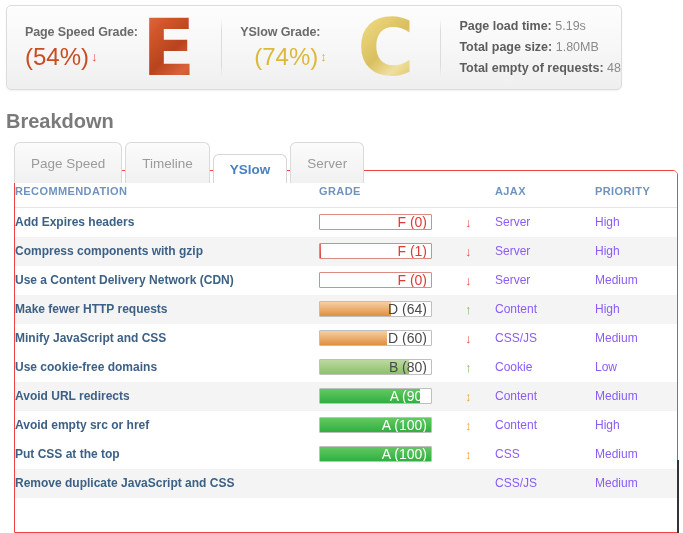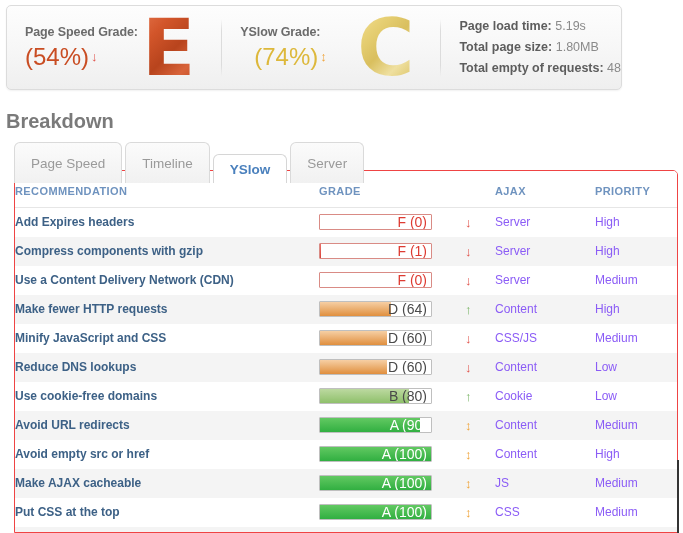"Reduce DNS lookups" tr.row { html: <tr> <td>Reduce DNS lookups</td> <td> <div> <div></div> <div>D (60)</div> </div> </td> <td><span>↓</span></td> <td>Content</td> <td>Low</td> </tr> -> none }
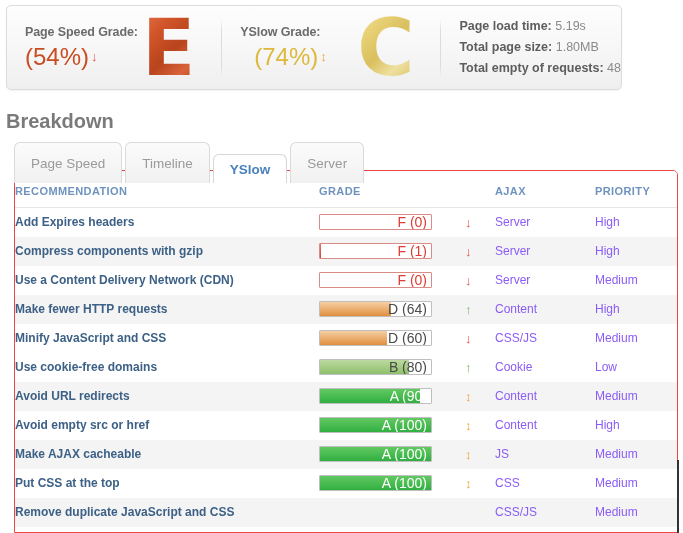"Make AJAX cacheable" tr.row { html: <tr> <td>Make AJAX cacheable</td> <td> <div> <div></div> <div>A (100)</div> </div> </td> <td><span>↕</span></td> <td>JS</td> <td>Medium</td> </tr> -> none }
